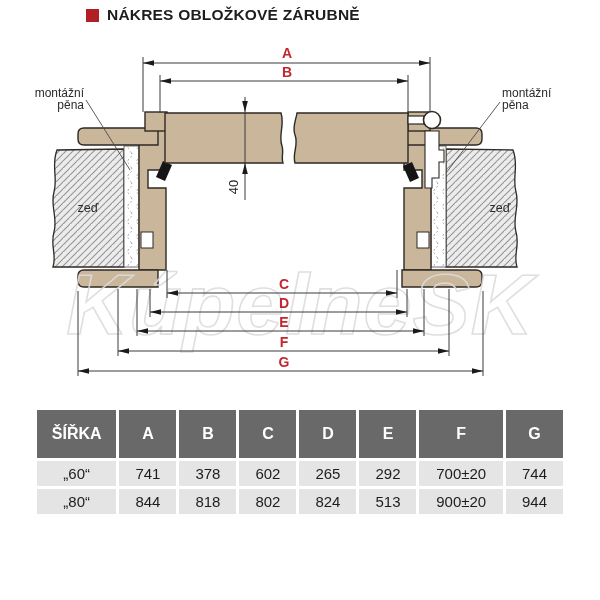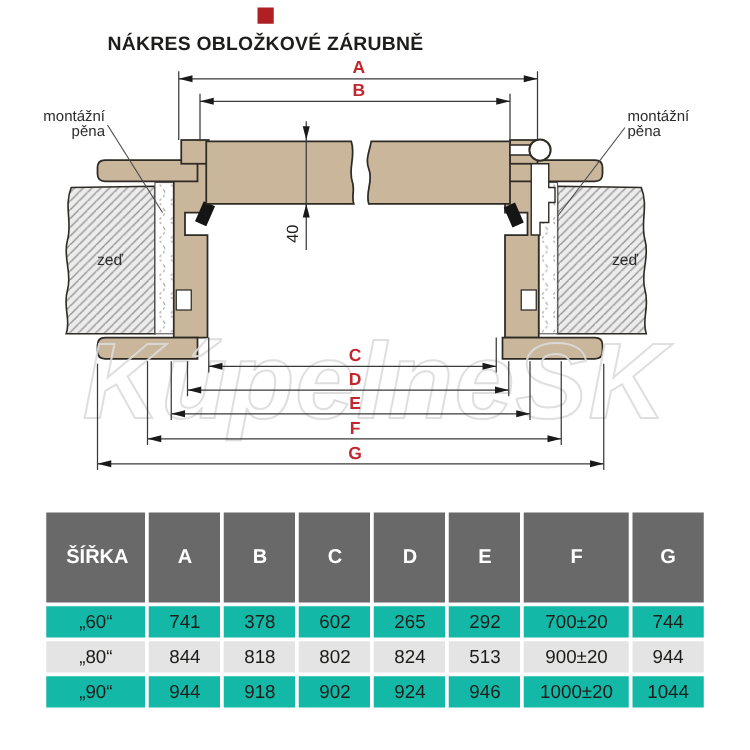"NÁKRES OBLOŽKOVÉ ZÁRUBNĚ" .title-row { flex-direction: column -> none }
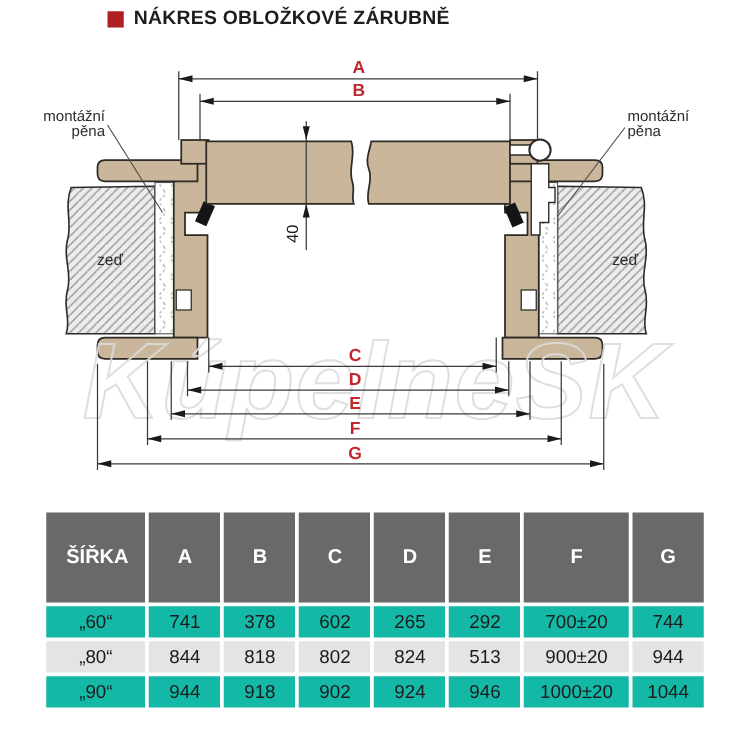"ŠÍŘKA" table.size-table th { padding: 16px -> 4px }
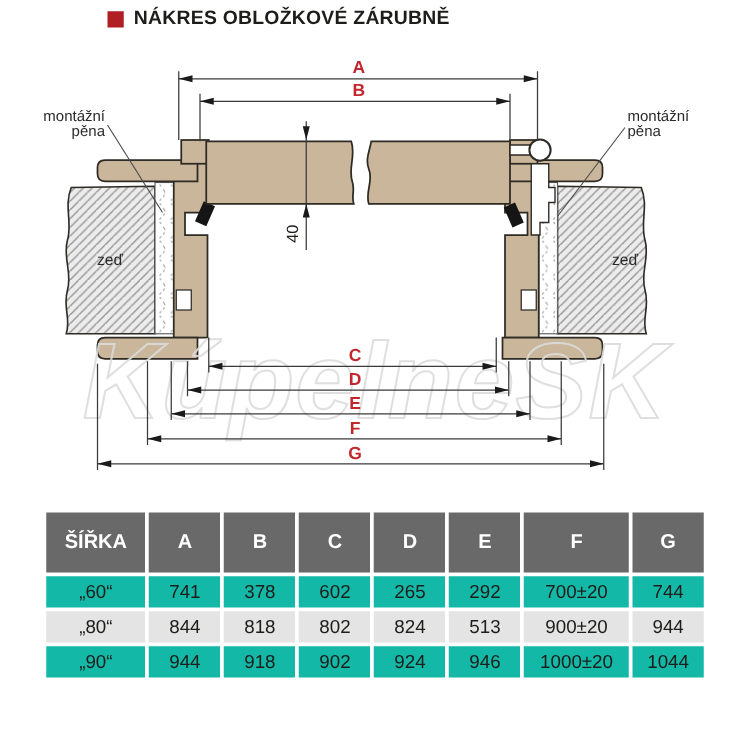"„60“" table.size-table td { background: #14b8a6 -> #e5e5e5 }
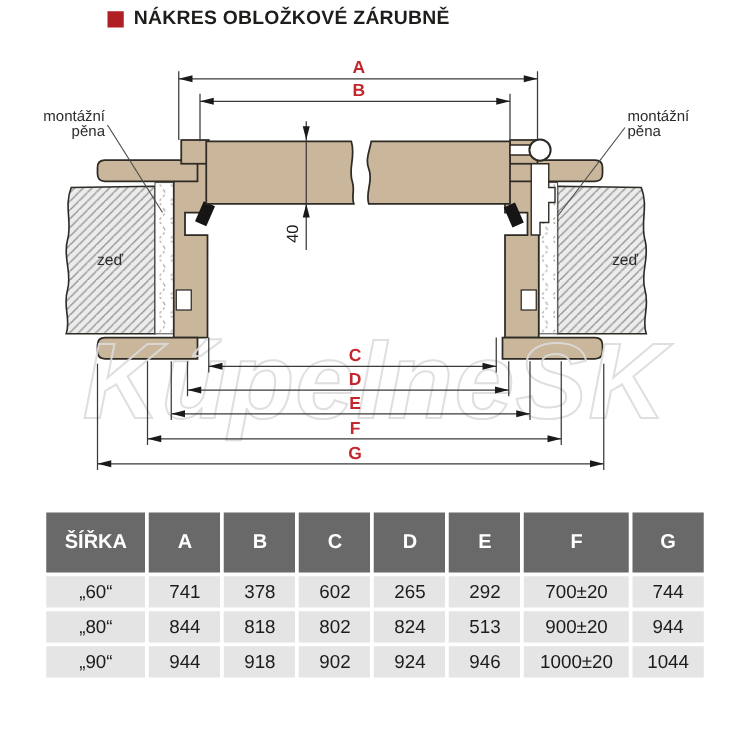"„90“" tr { html: <tr> <td>„90“</td> <td>944</td> <td>918</td> <td>902</td> <td>924</td> <td>946</td> <td>1000±20</td> <td>1044</td> </tr> -> none }
